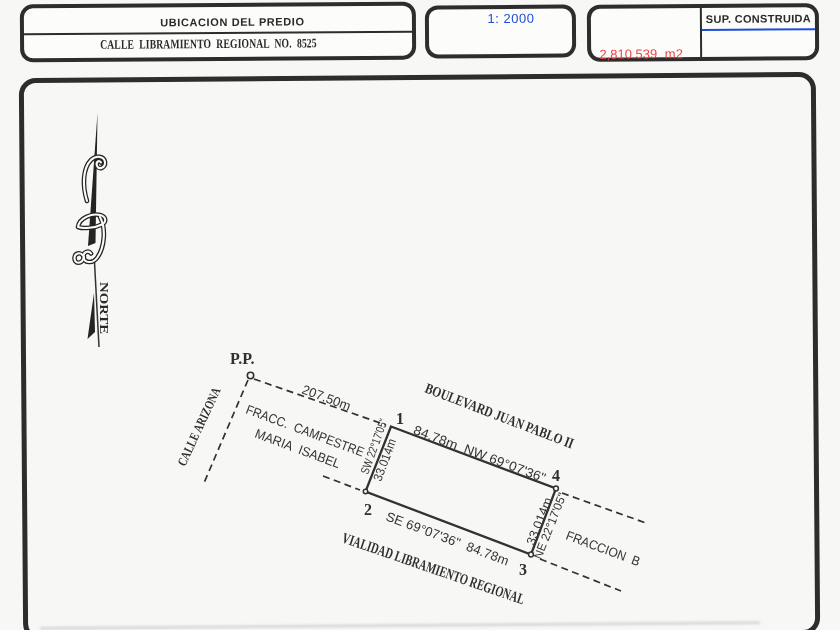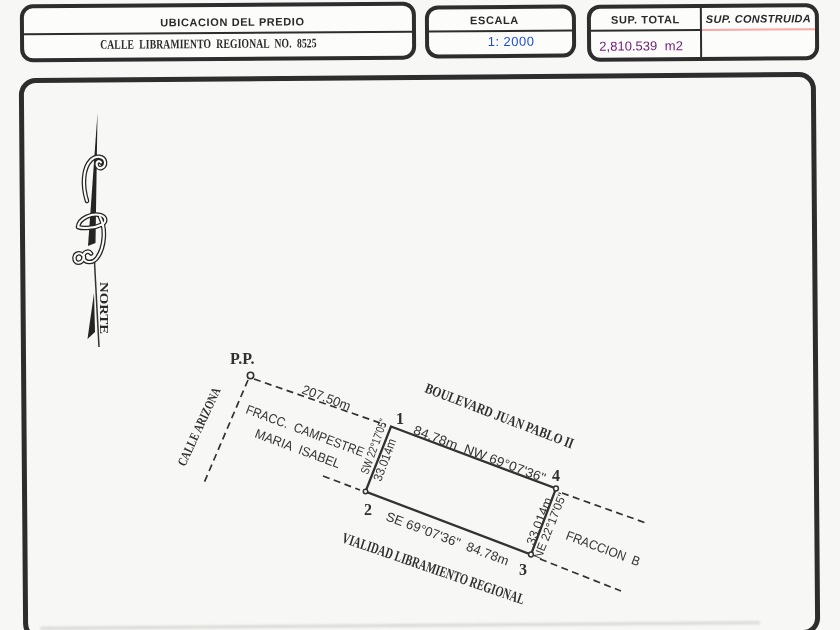"ESCALA" div { html: <div> <span>ESCALA</span> </div> -> none }
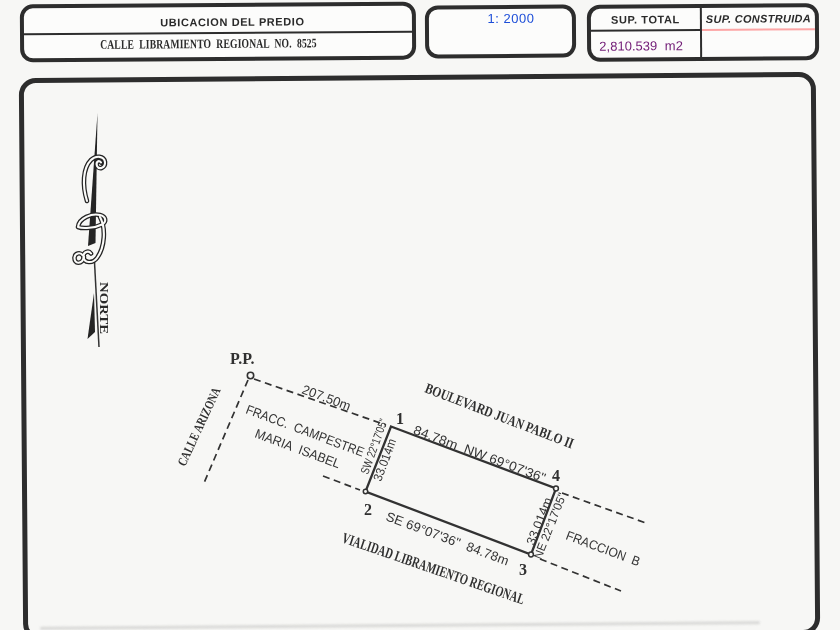"SUP. TOTAL" div { html: <div> <span>SUP. TOTAL</span> </div> -> none }
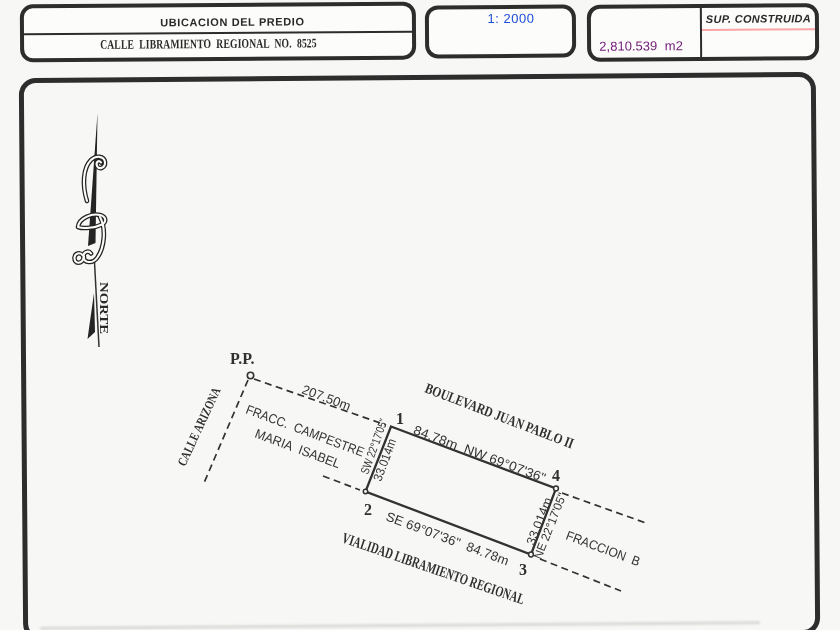"SUP. CONSTRUIDA" div { border-bottom: 2px solid #fca5a5 -> 2px solid #1d4ed8; font-style: italic -> none }
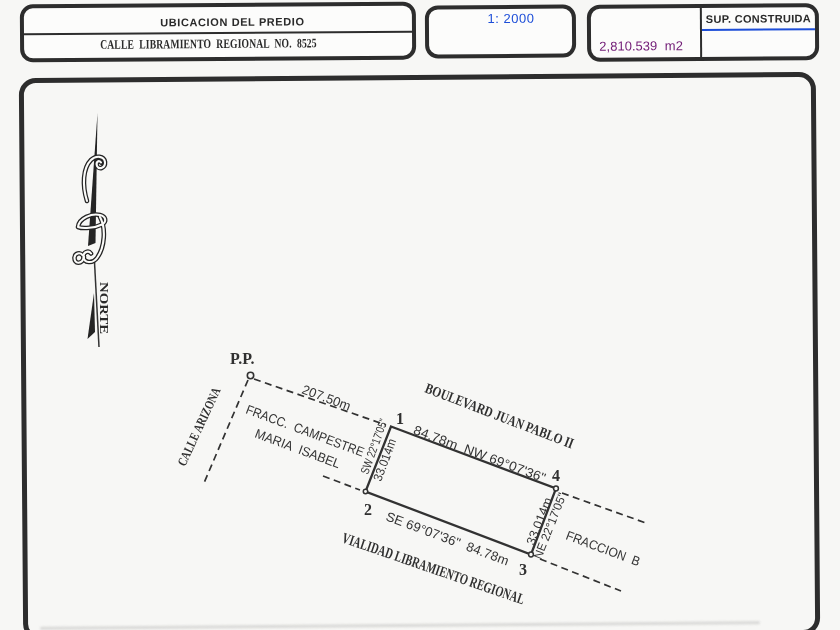"2,810.539 m2" span { color: #701a75 -> #ef4444; margin-top: 8px -> 16px }
